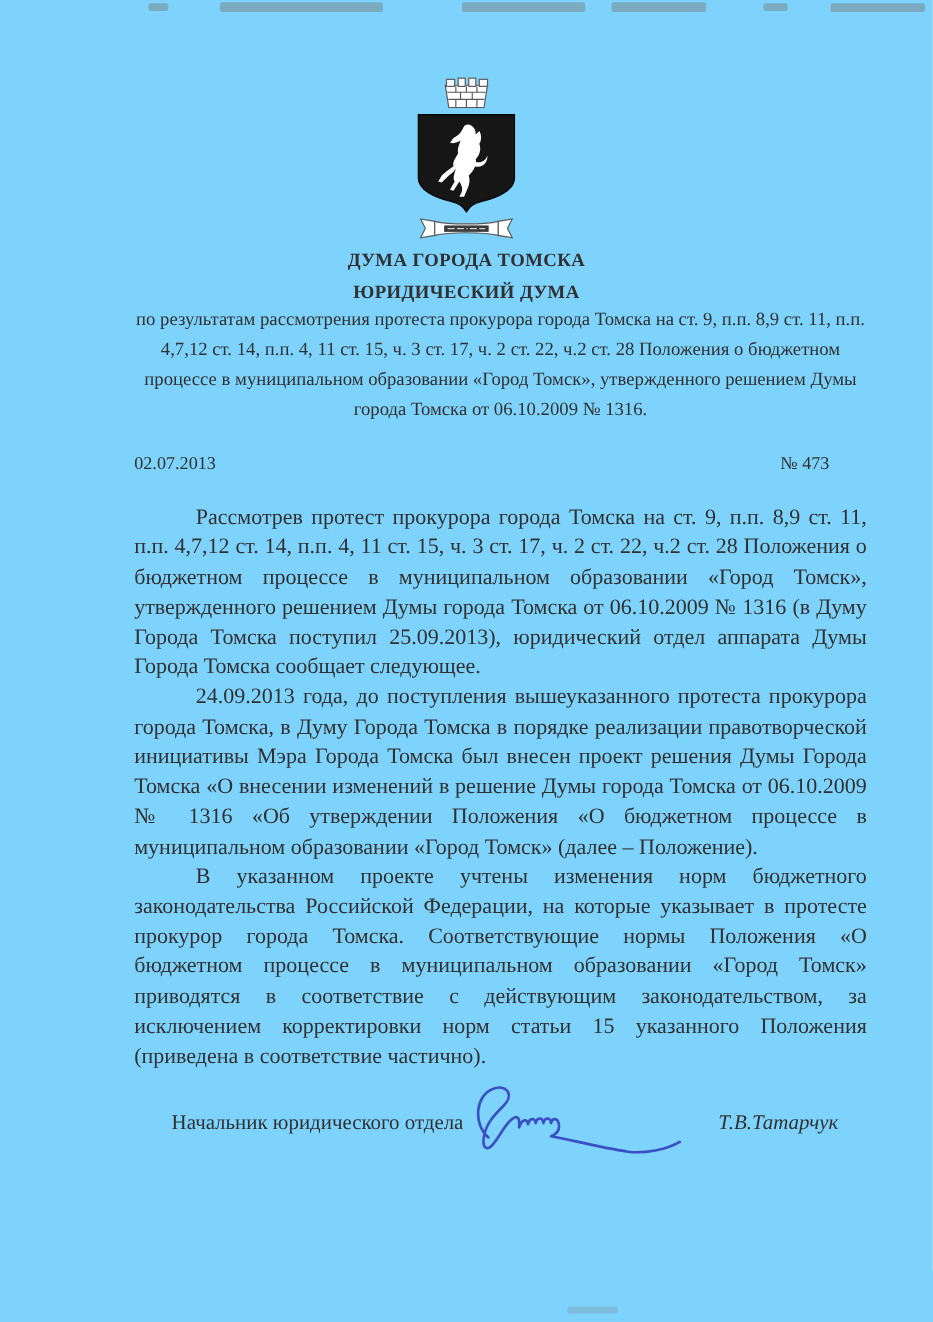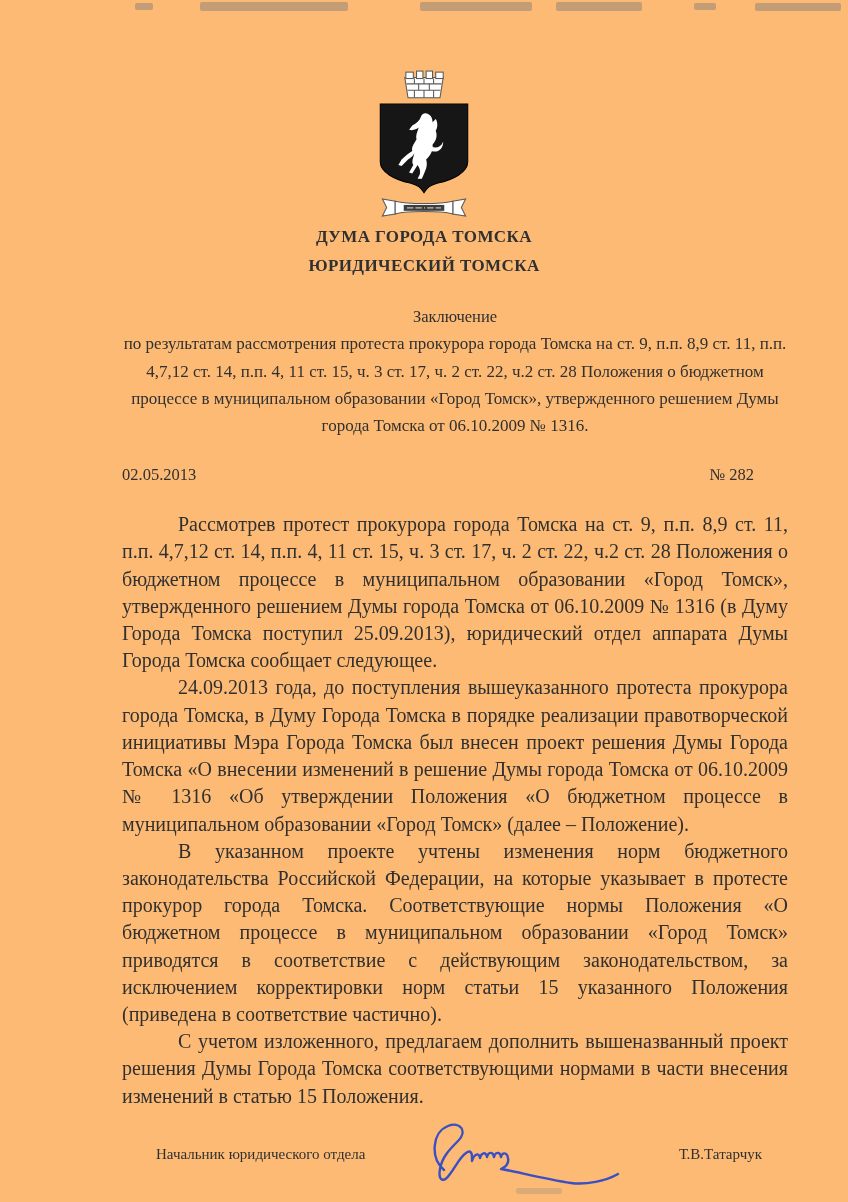"ДУМА ГОРОДА ТОМСКА" .page { background: #fdba74 -> #7dd3fc }
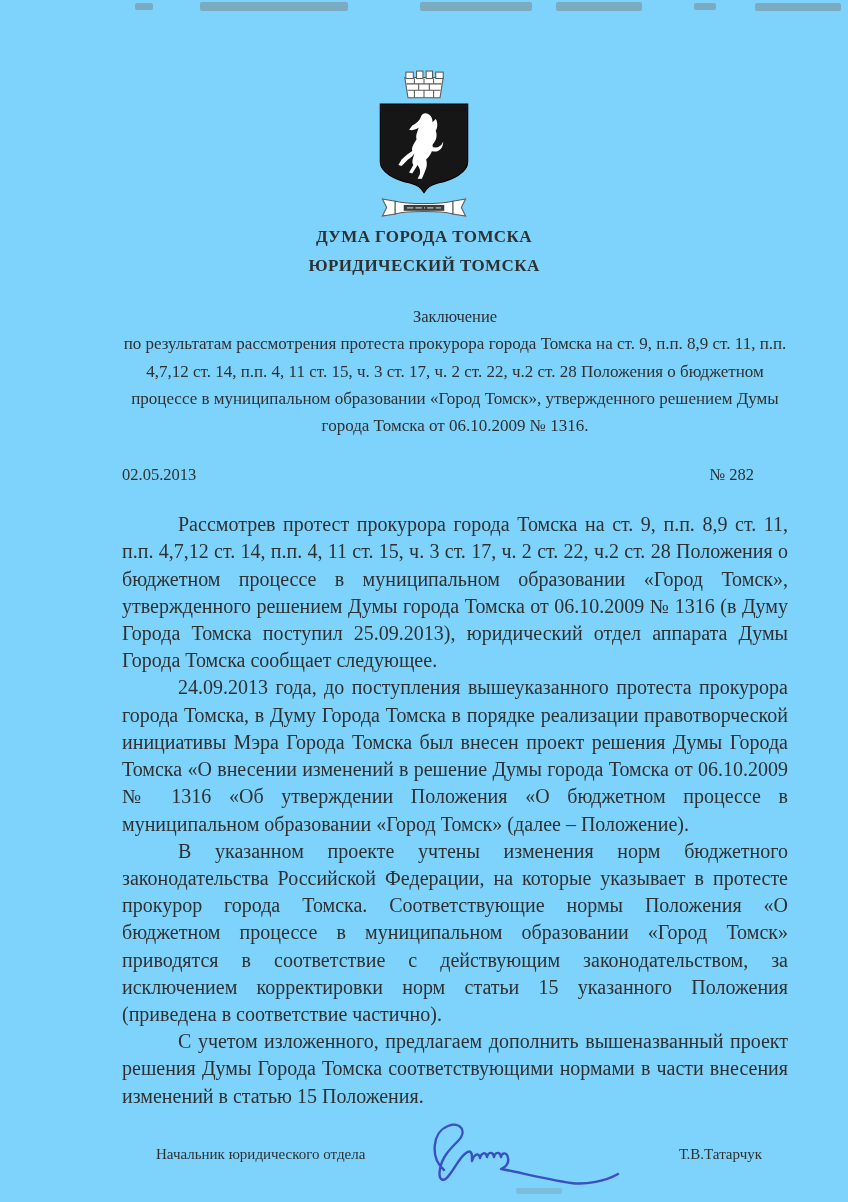"ЮРИДИЧЕСКИЙ ТОМСКА" div.dept-line { text: ТОМСКА -> ДУМА }
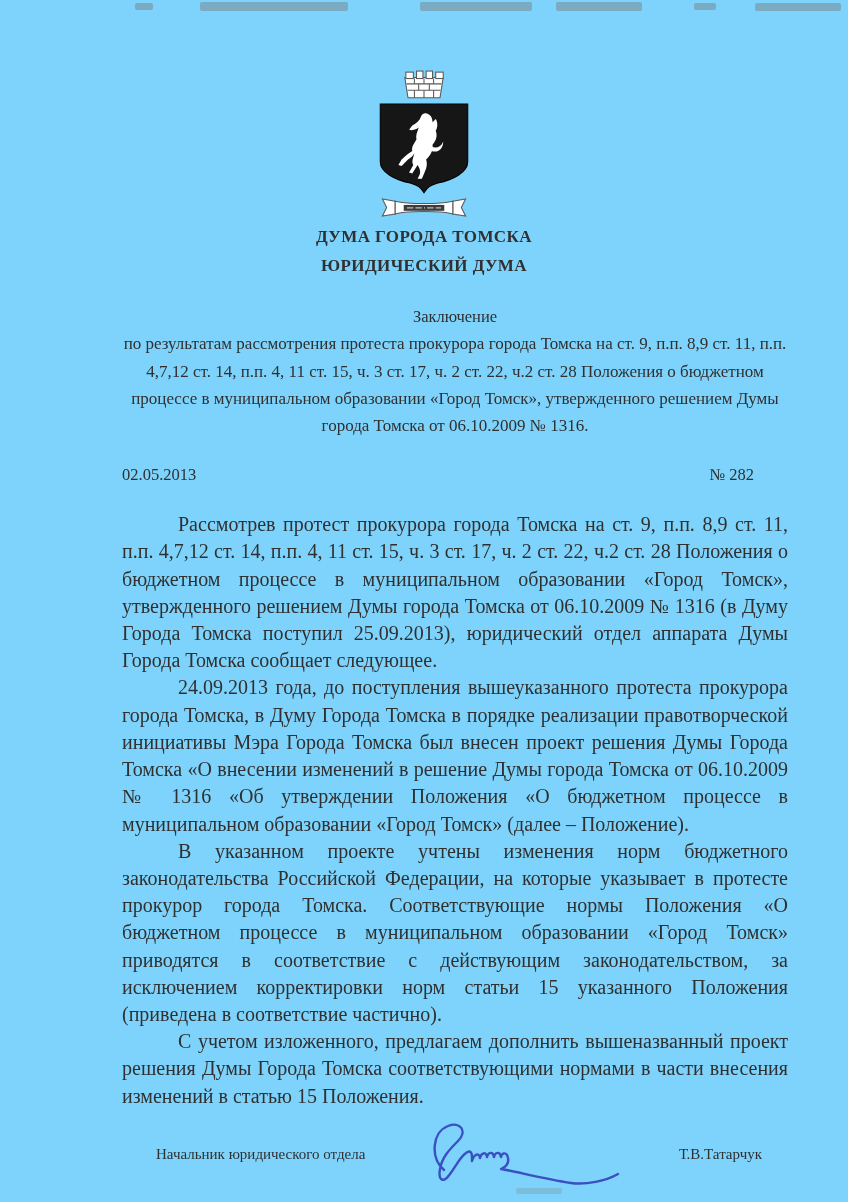"Заключение" div.heading { html: <div>Заключение</div> -> none }
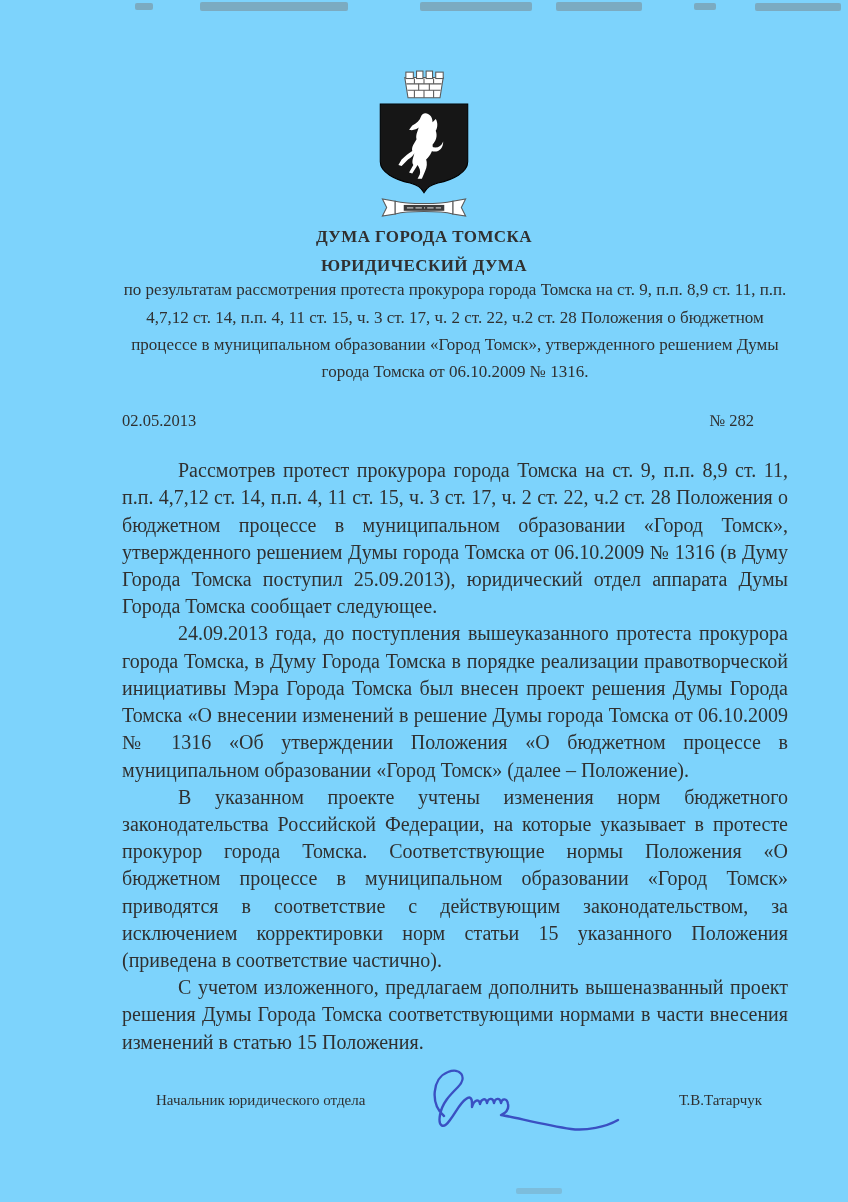"02.05.2013" span { text: 02.05.2013 -> 02.07.2013 }
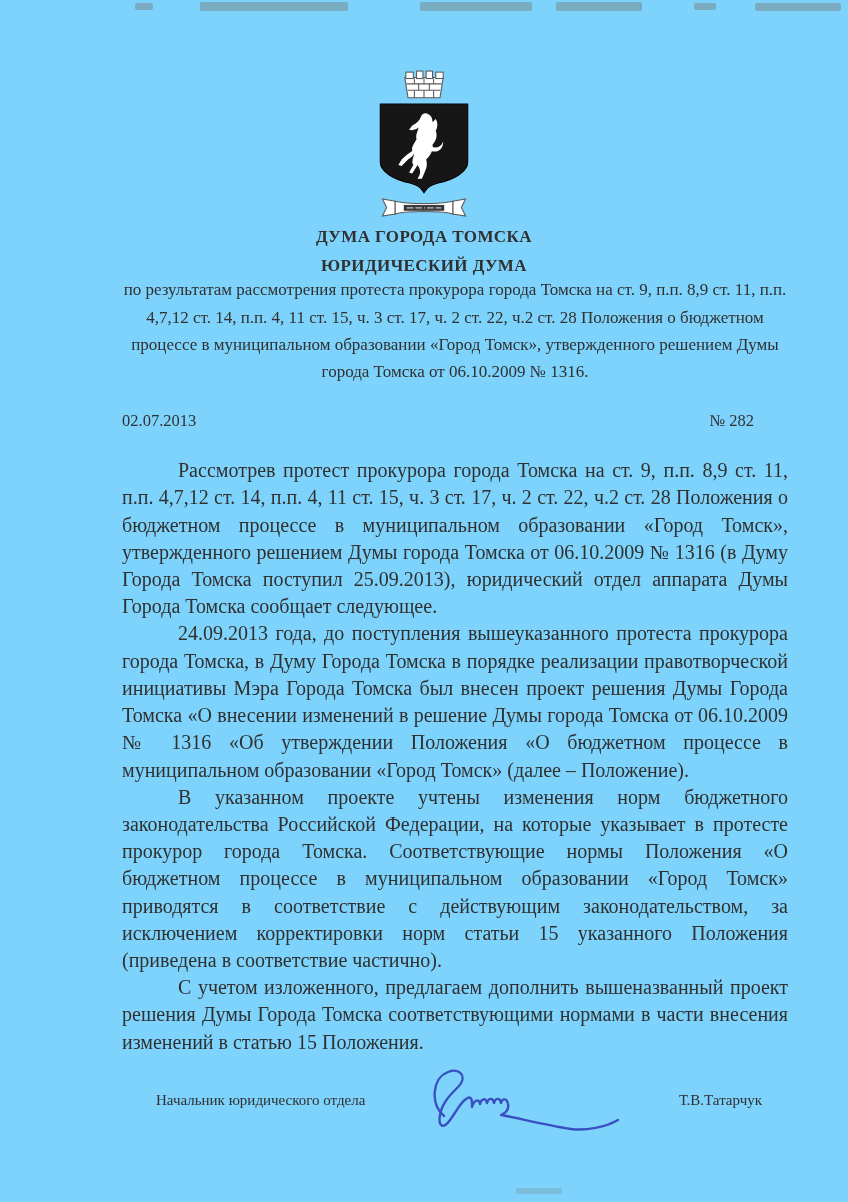"№ 282" span.meta-number { text: 282 -> 473 }
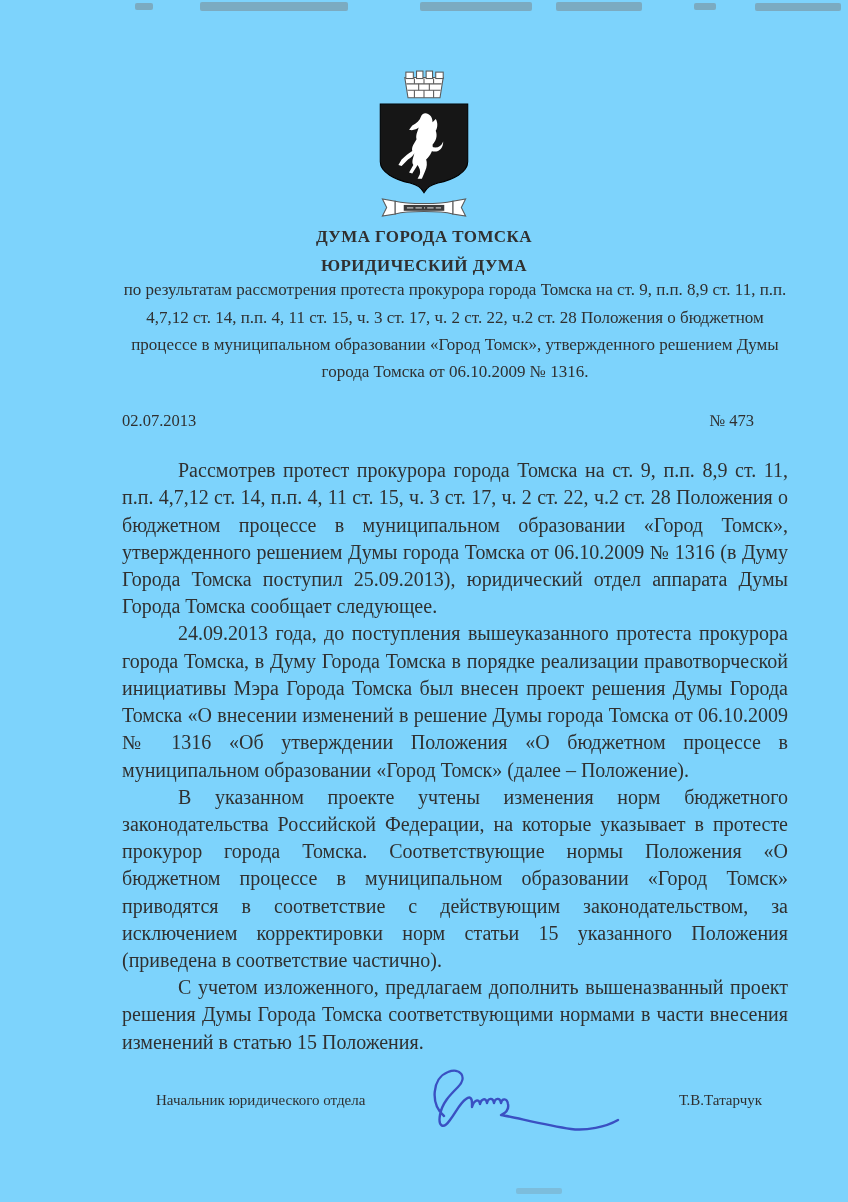"С учетом изложенного, предлагаем" p { html: <p>С учетом изложенного, предлагаем дополнить вышеназванный проект решения Думы Города Томска соответствующими нормами в части внесения изменений в статью 15 Положения.</p> -> none }
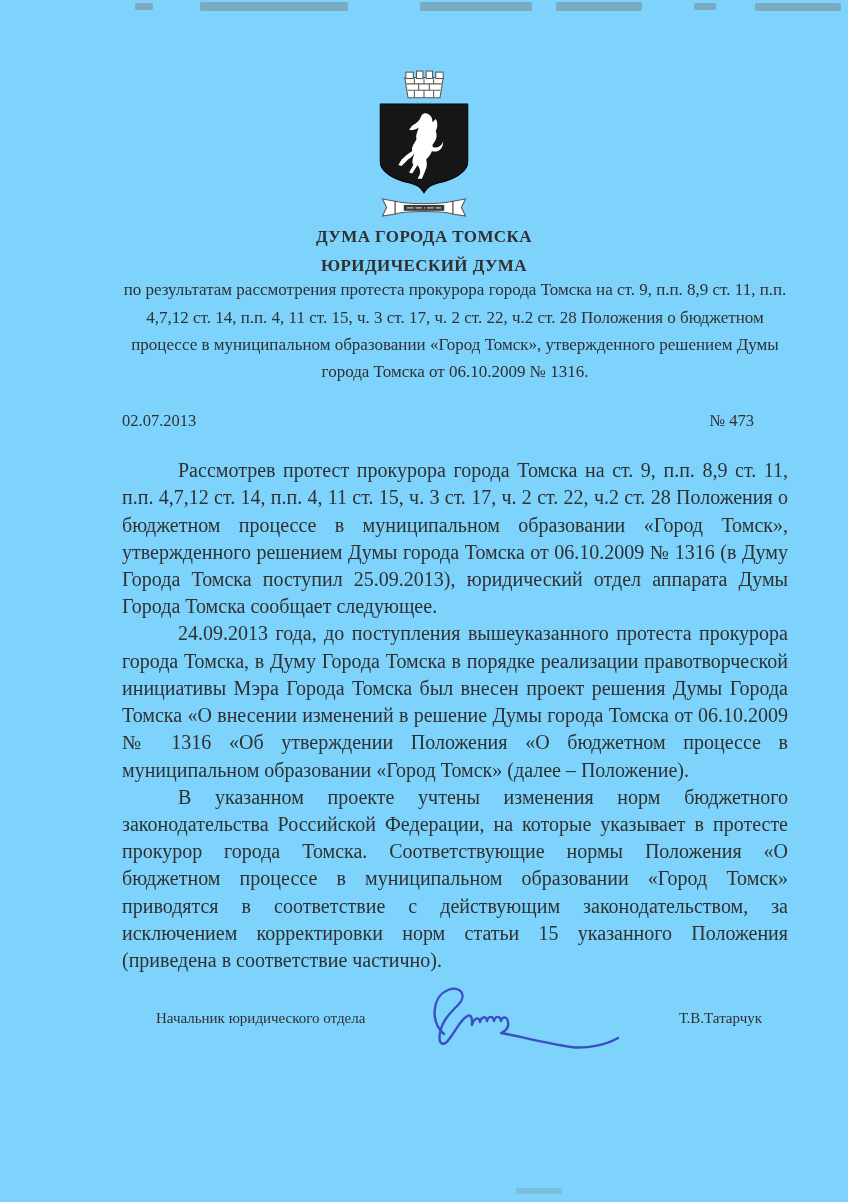"Начальник юридического отдела" .sig-row { font-size: 15px -> 19px }
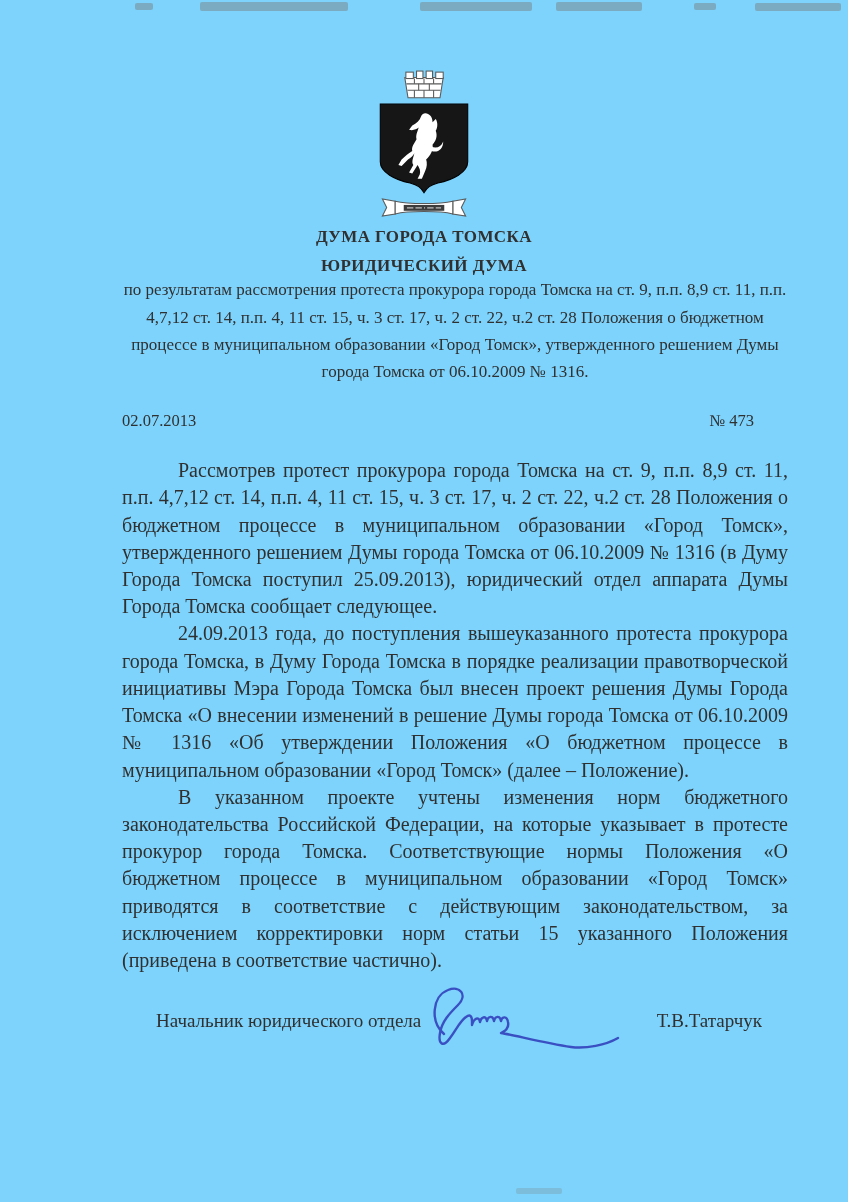"Т.В.Татарчук" .sig-name { font-style: none -> italic }
